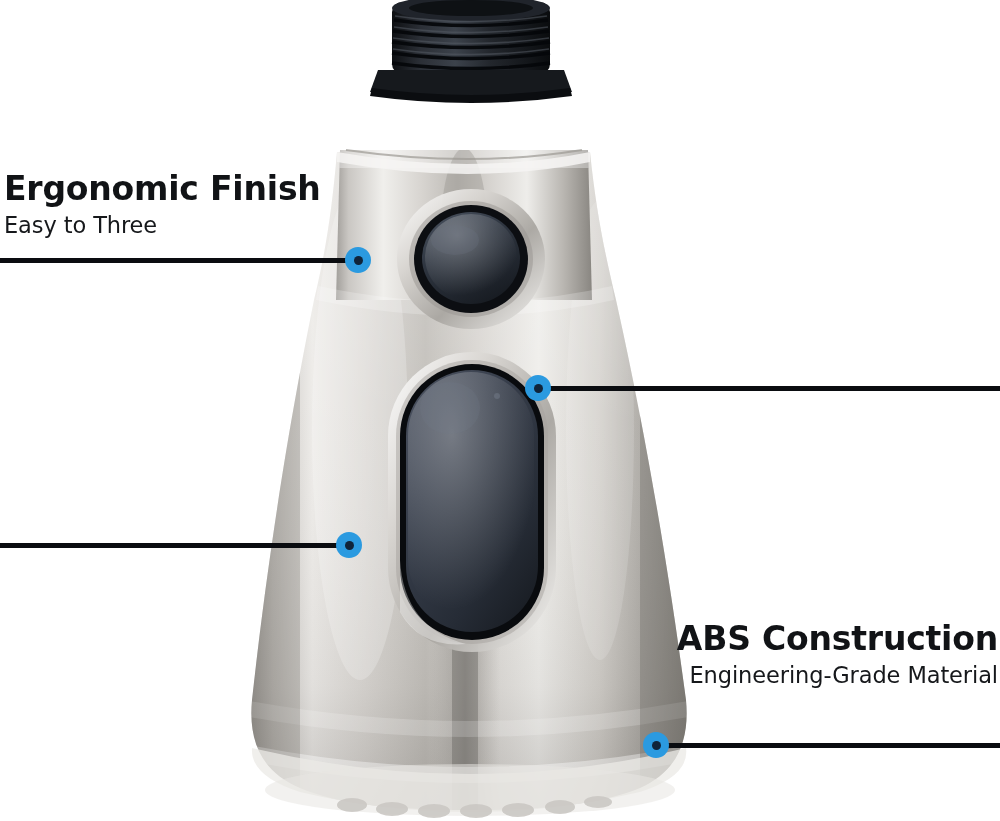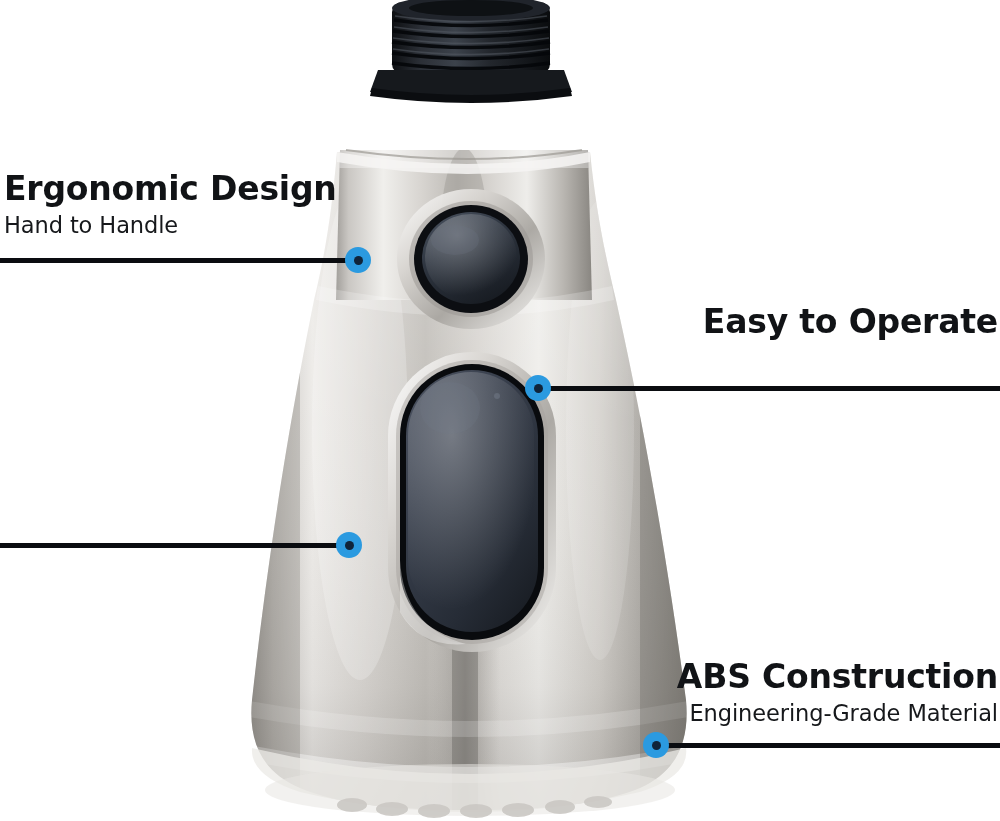"Ergonomic Design" div.title { text: Design -> Finish }
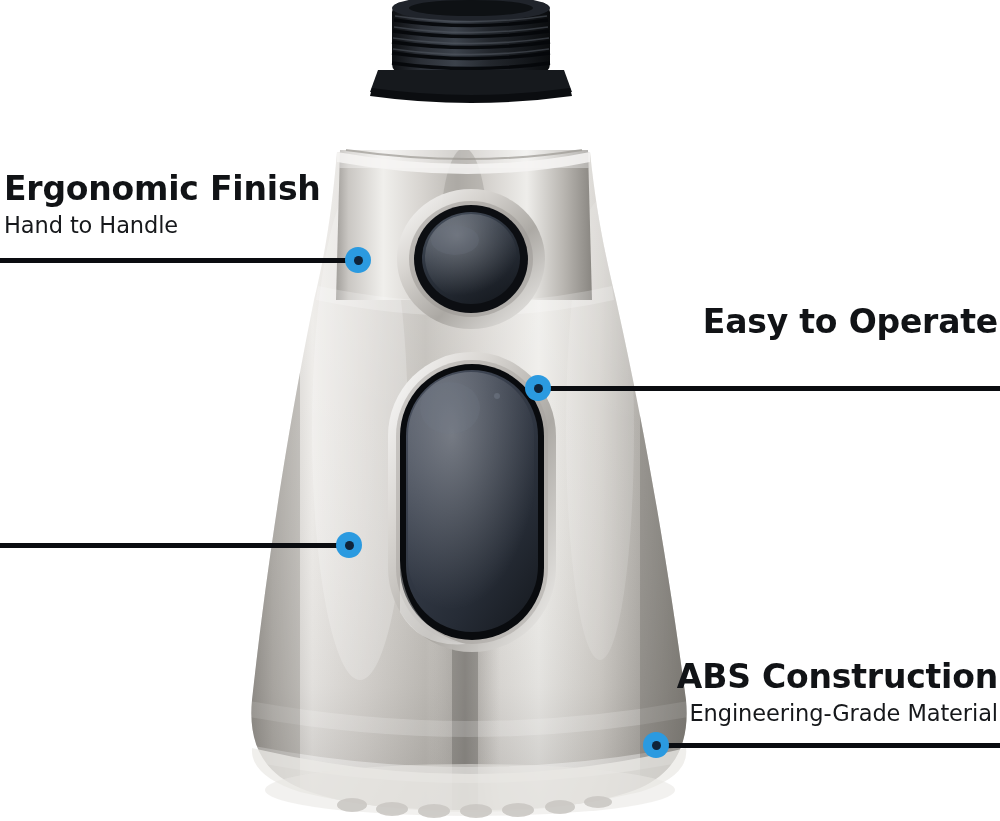"Hand to Handle" div.sub { text: Hand to Handle -> Easy to Three }
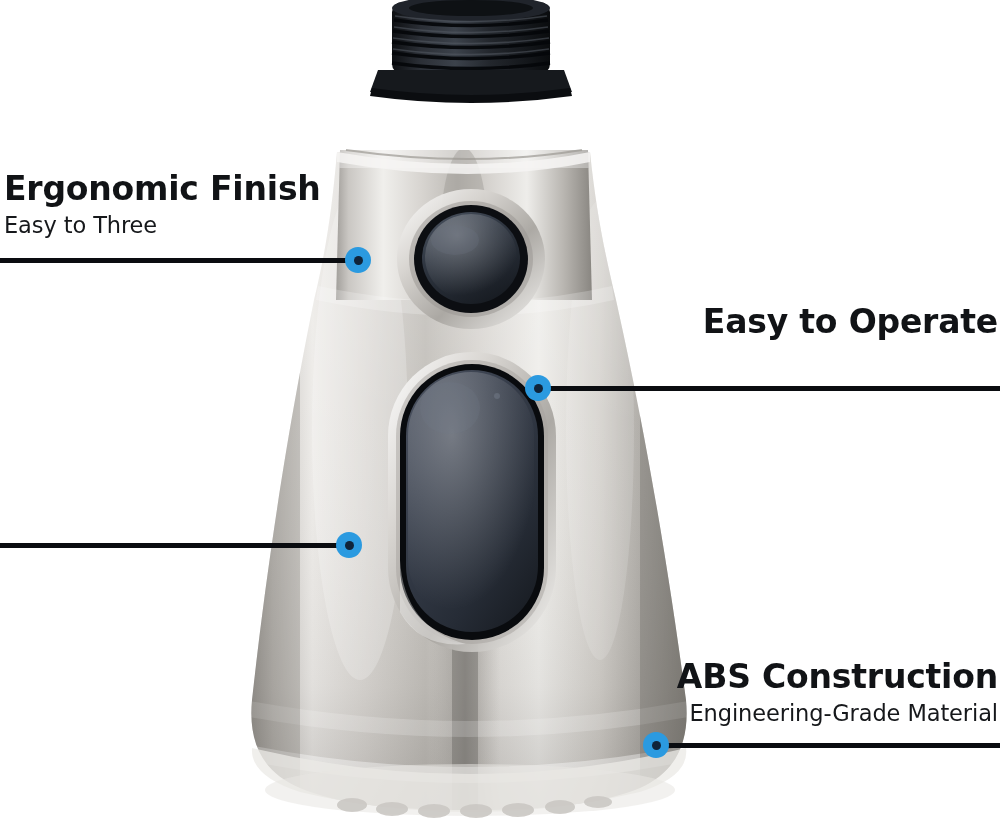"Easy to Operate" div.title { html: <div>Easy to Operate</div> -> none }
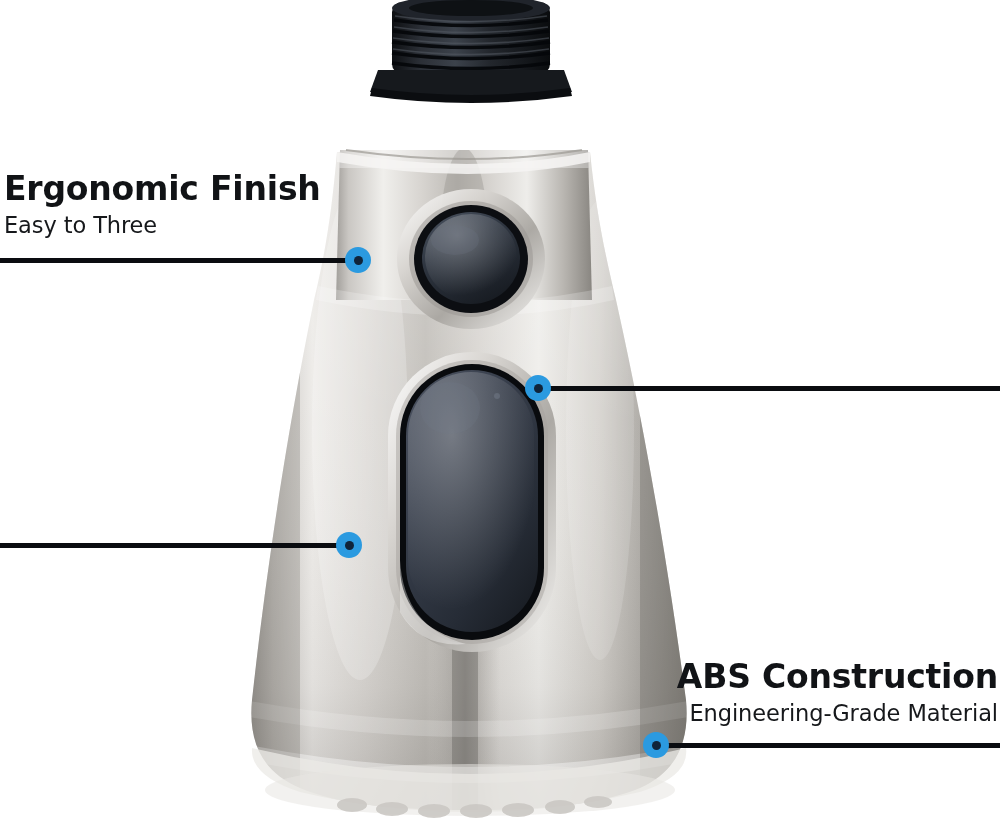"ABS Construction" #co-abs { top: 658px -> 620px }
